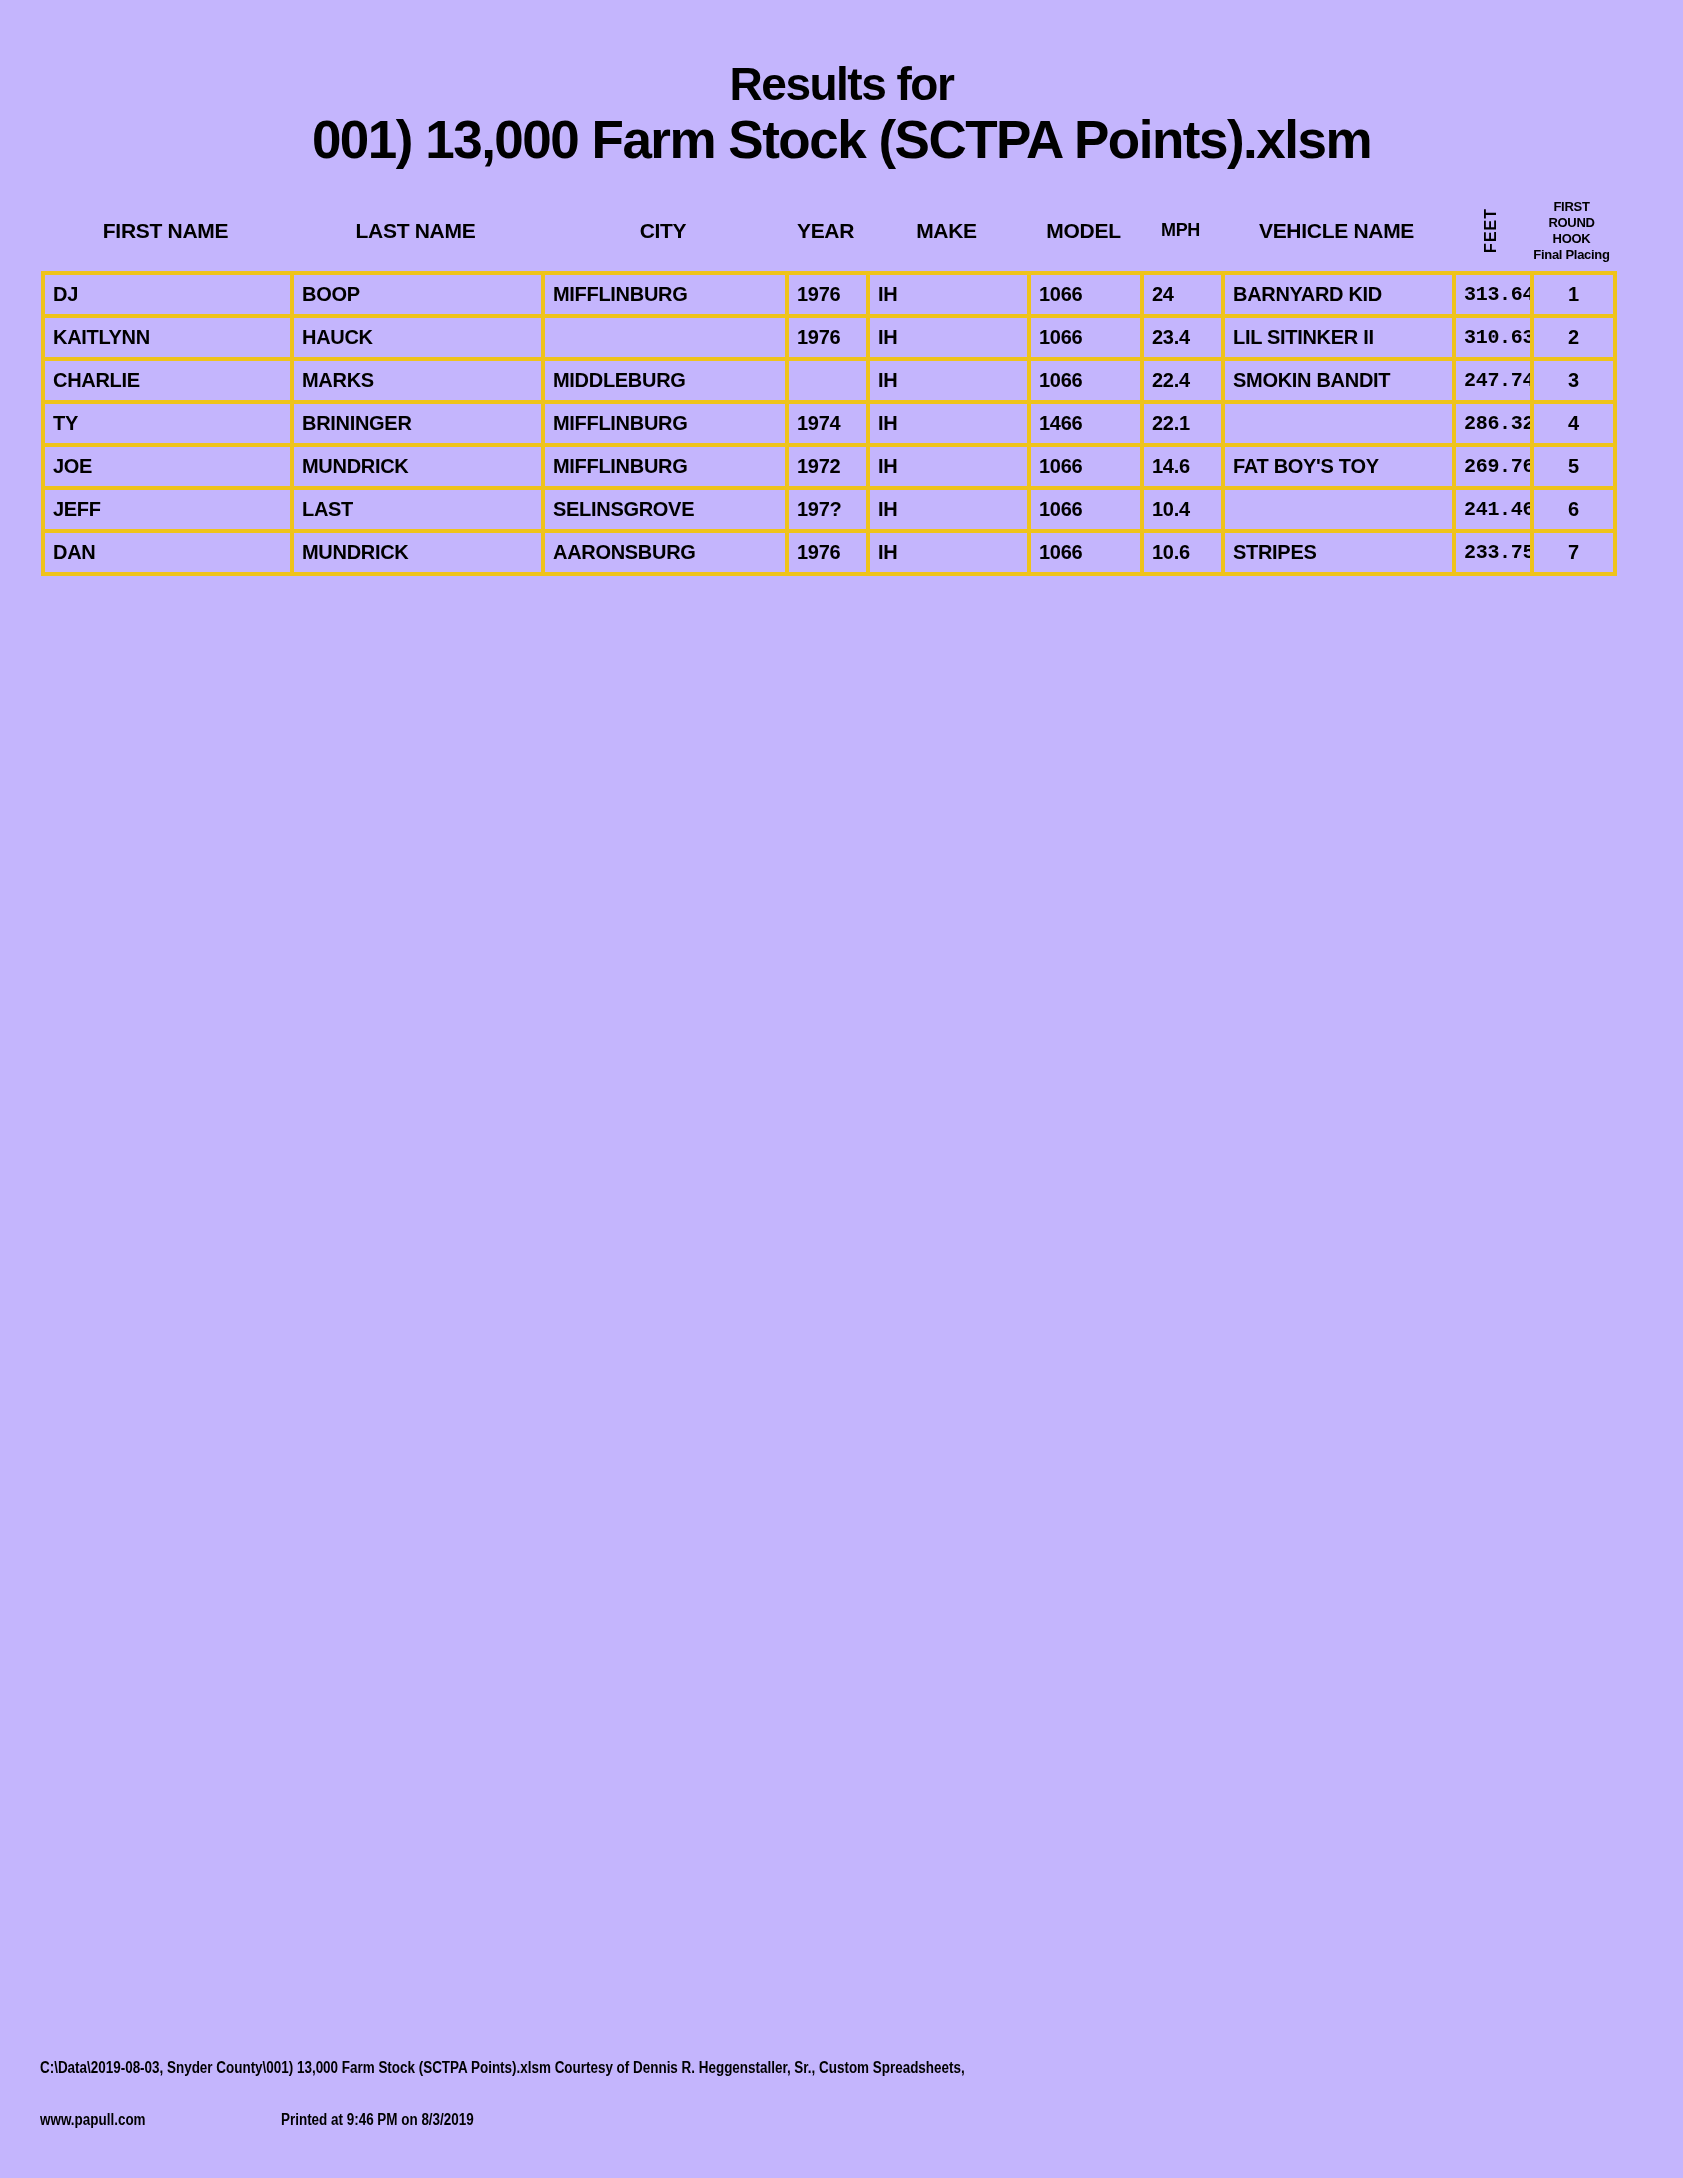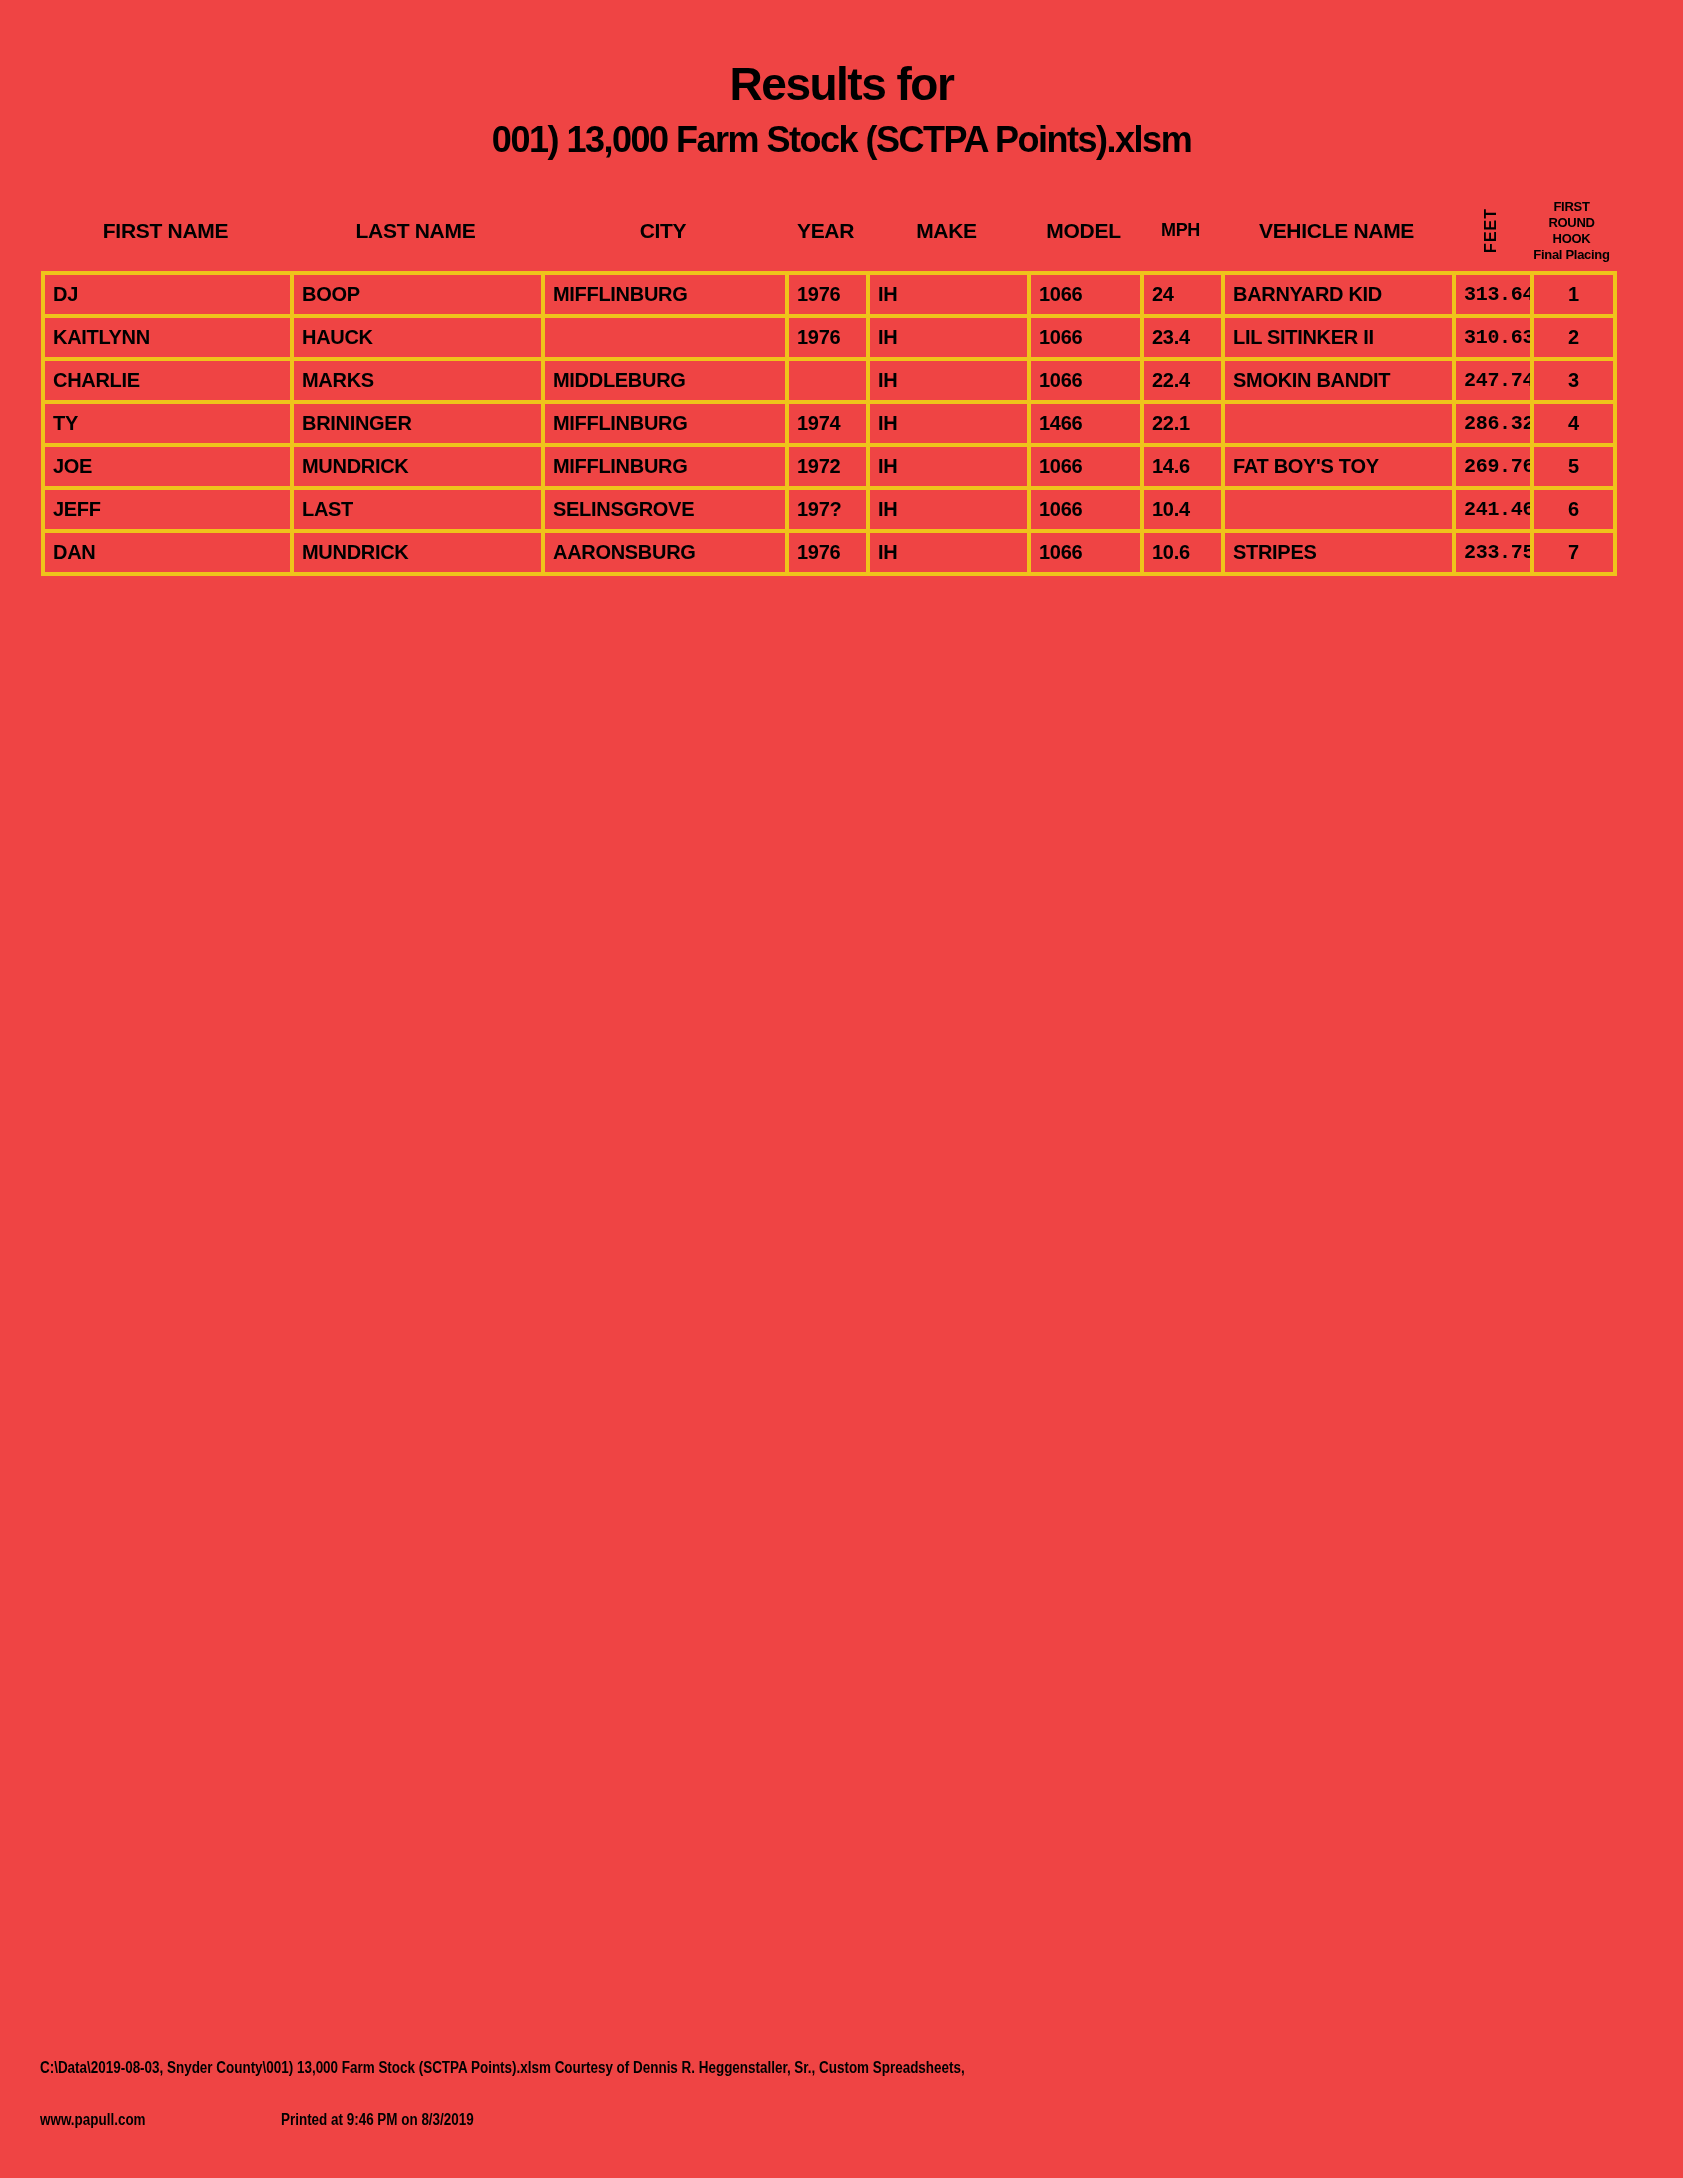"Results for" .page { background: #ef4444 -> #c4b5fd }
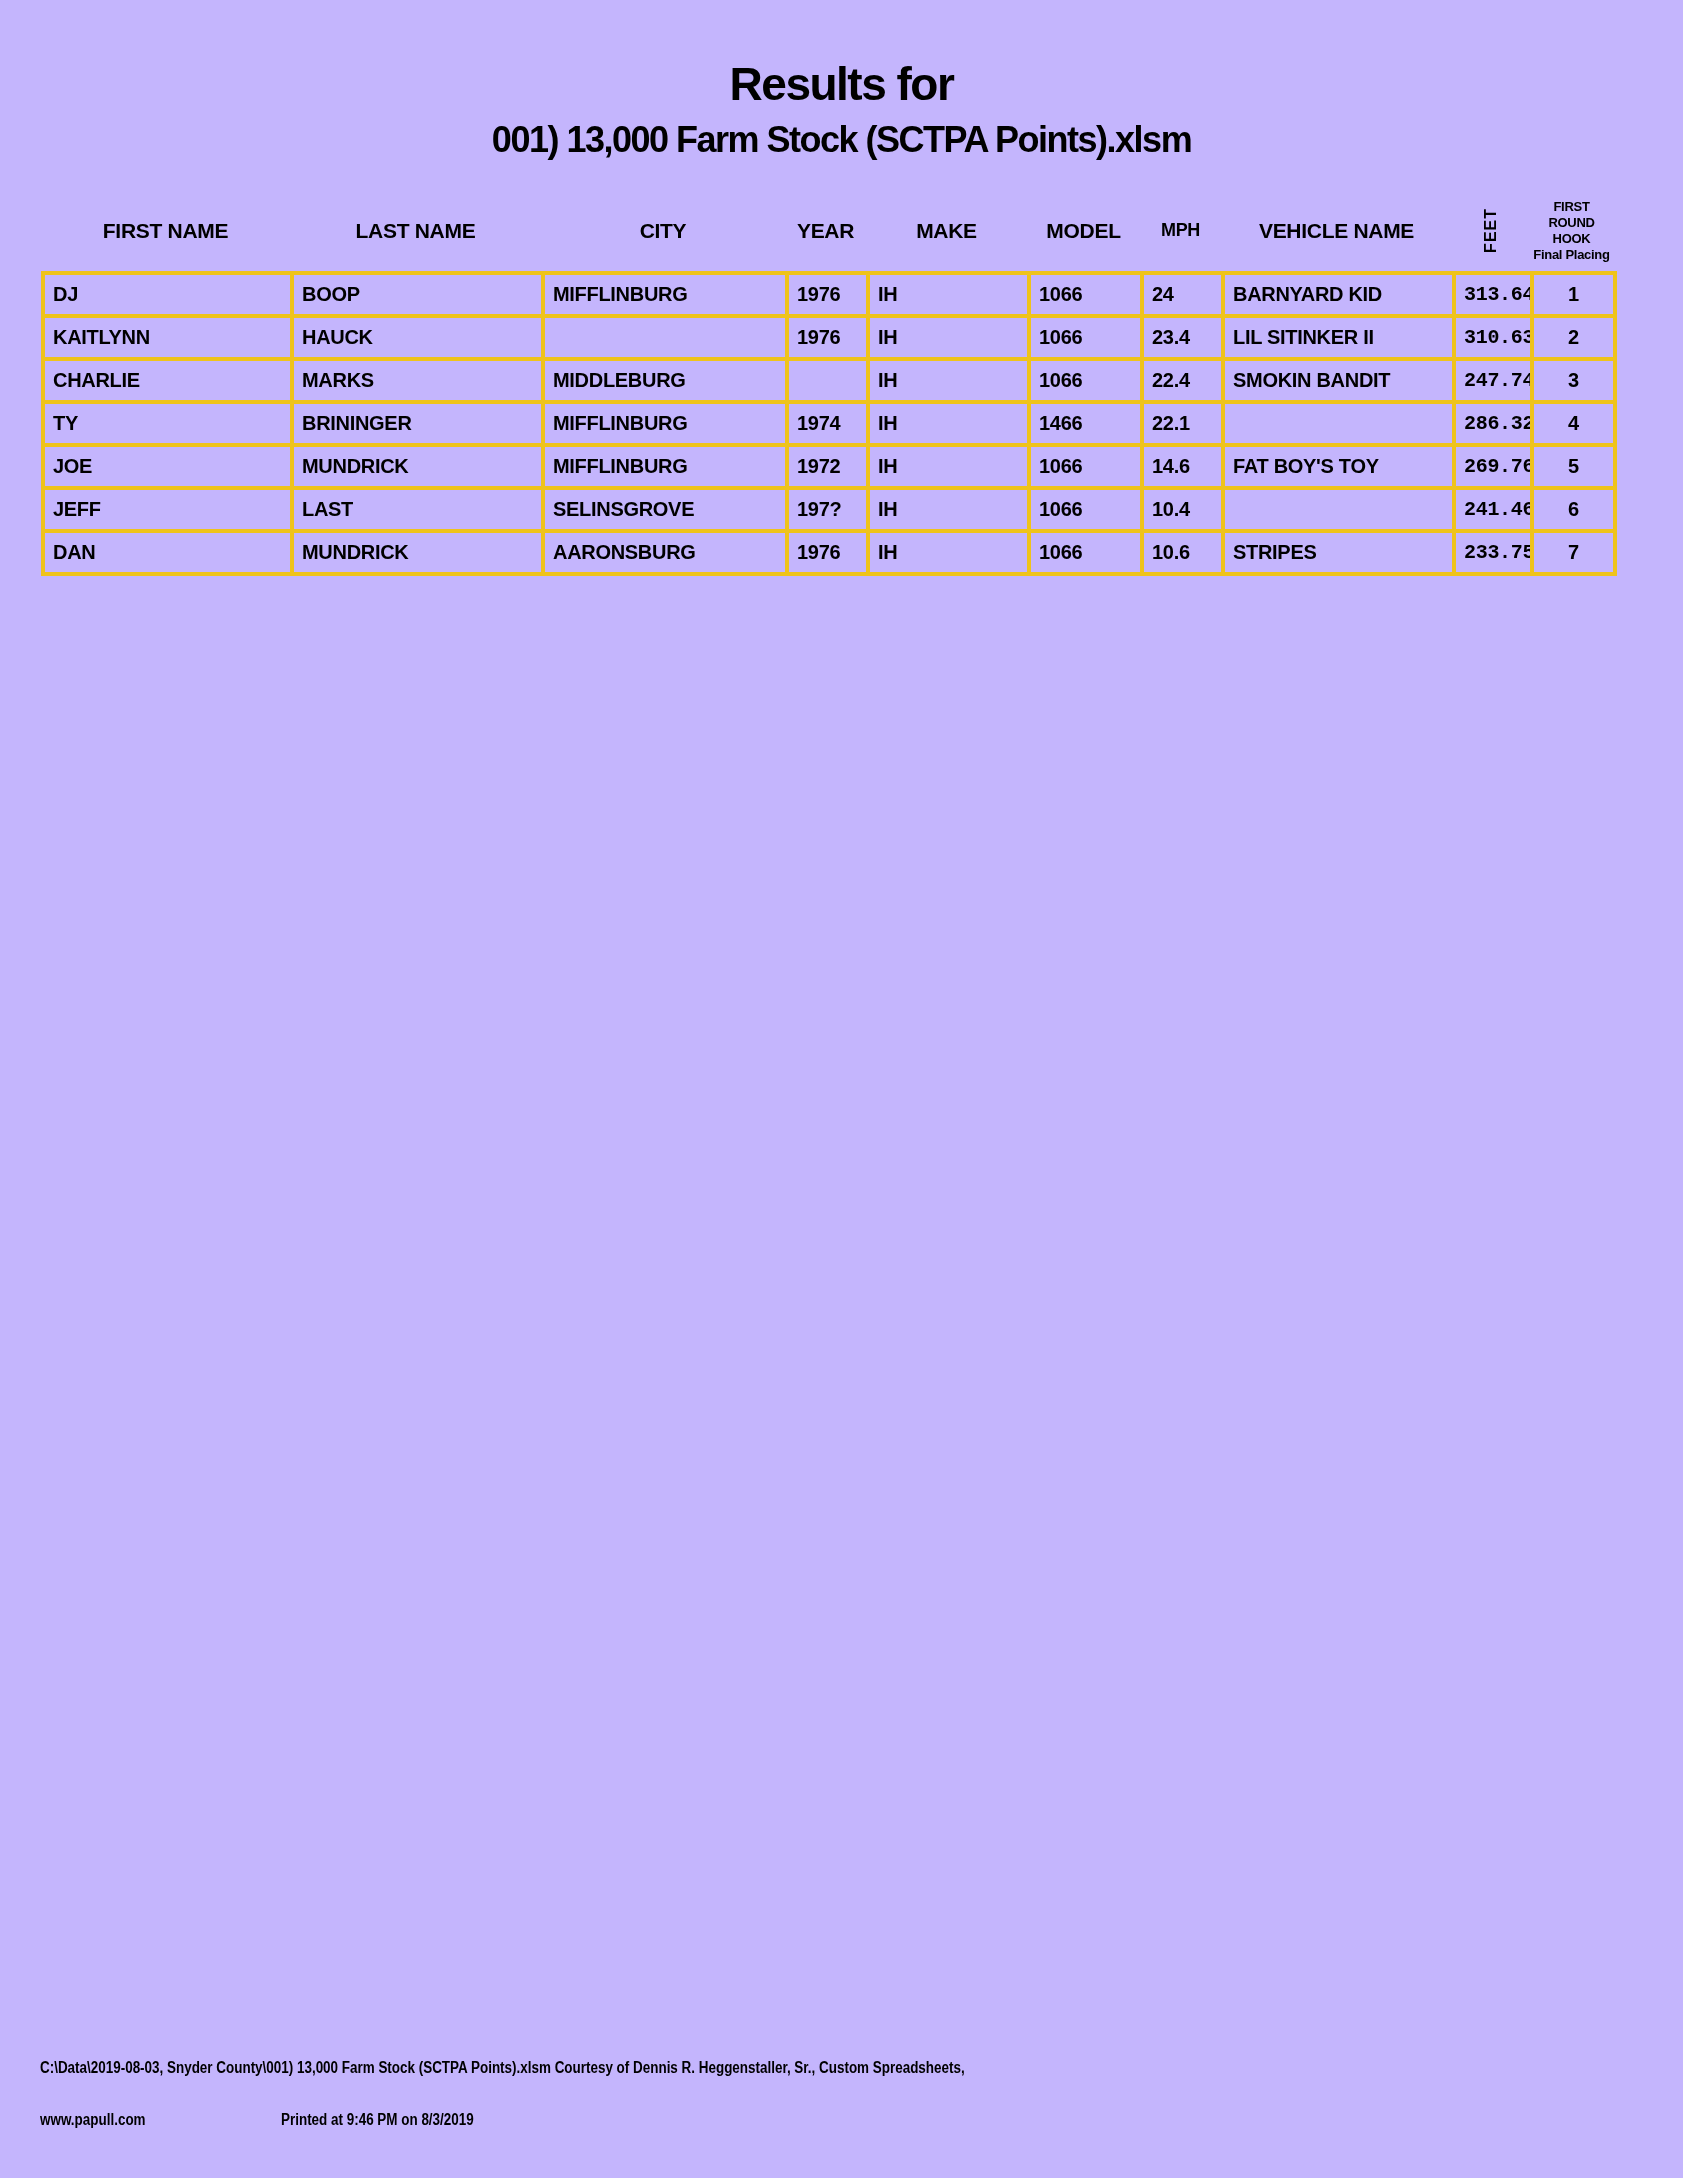"001) 13,000 Farm Stock (SCTPA" .title-line2 { font-size: 36px -> 53px }
